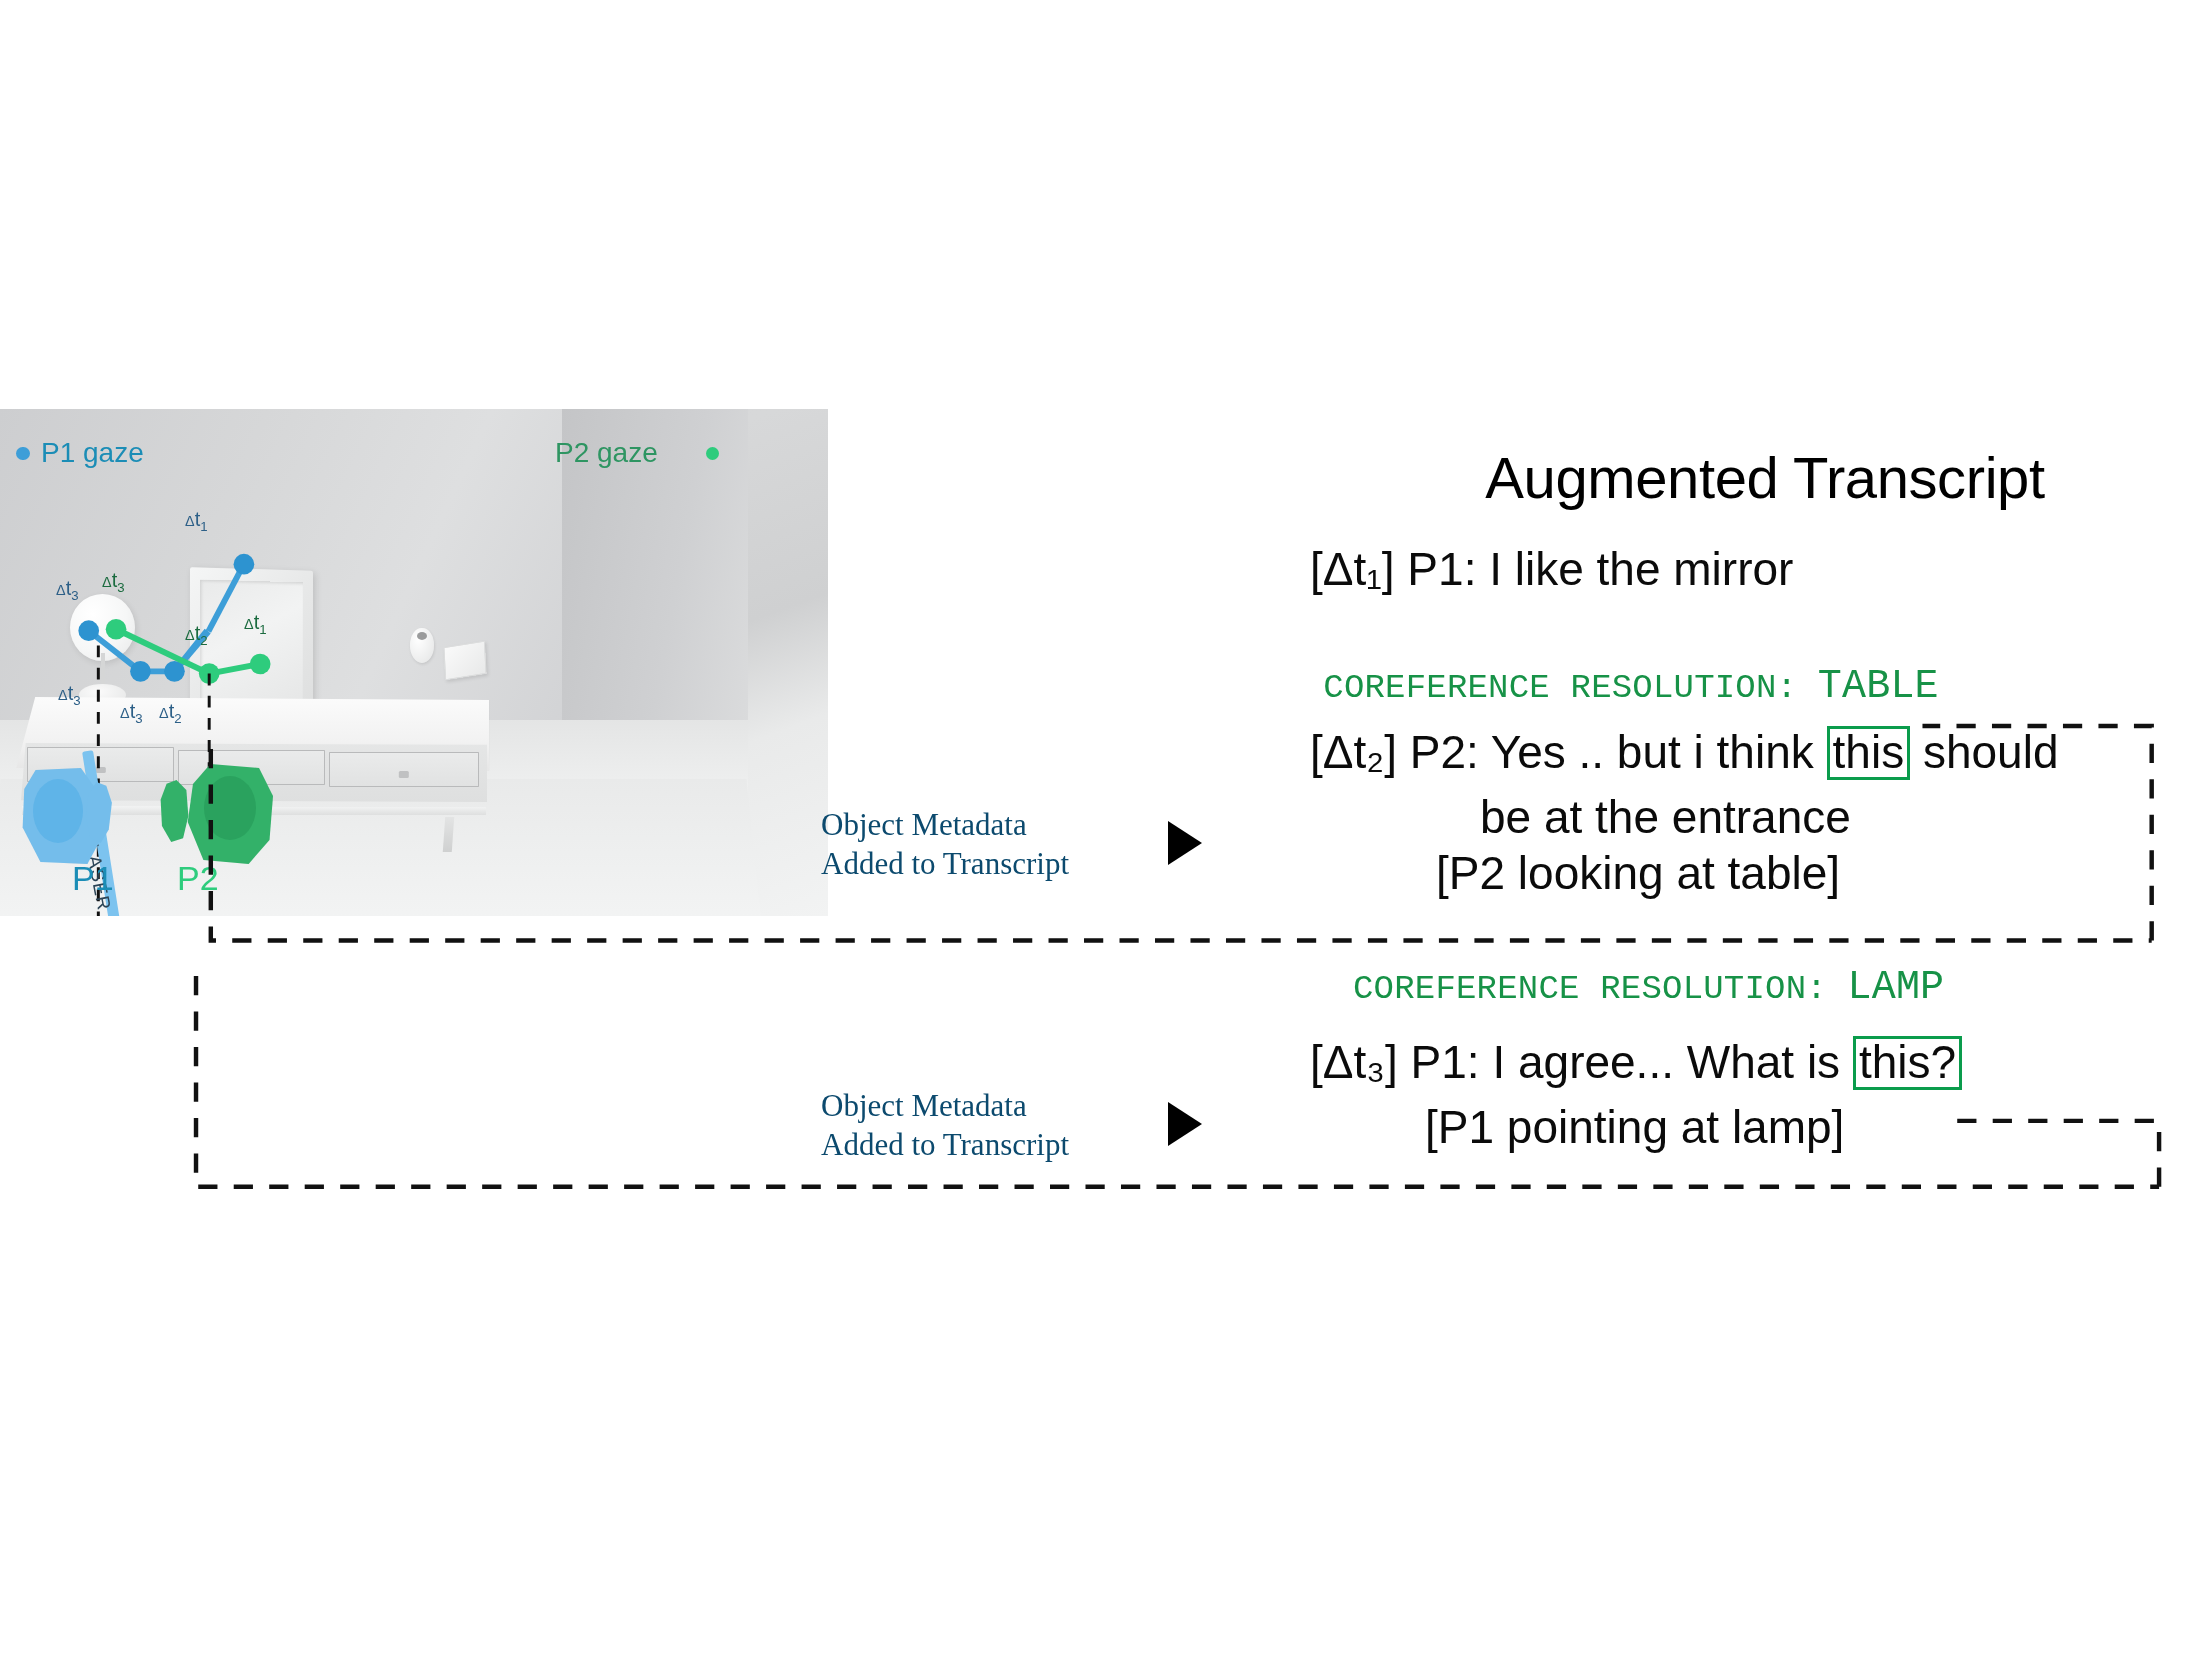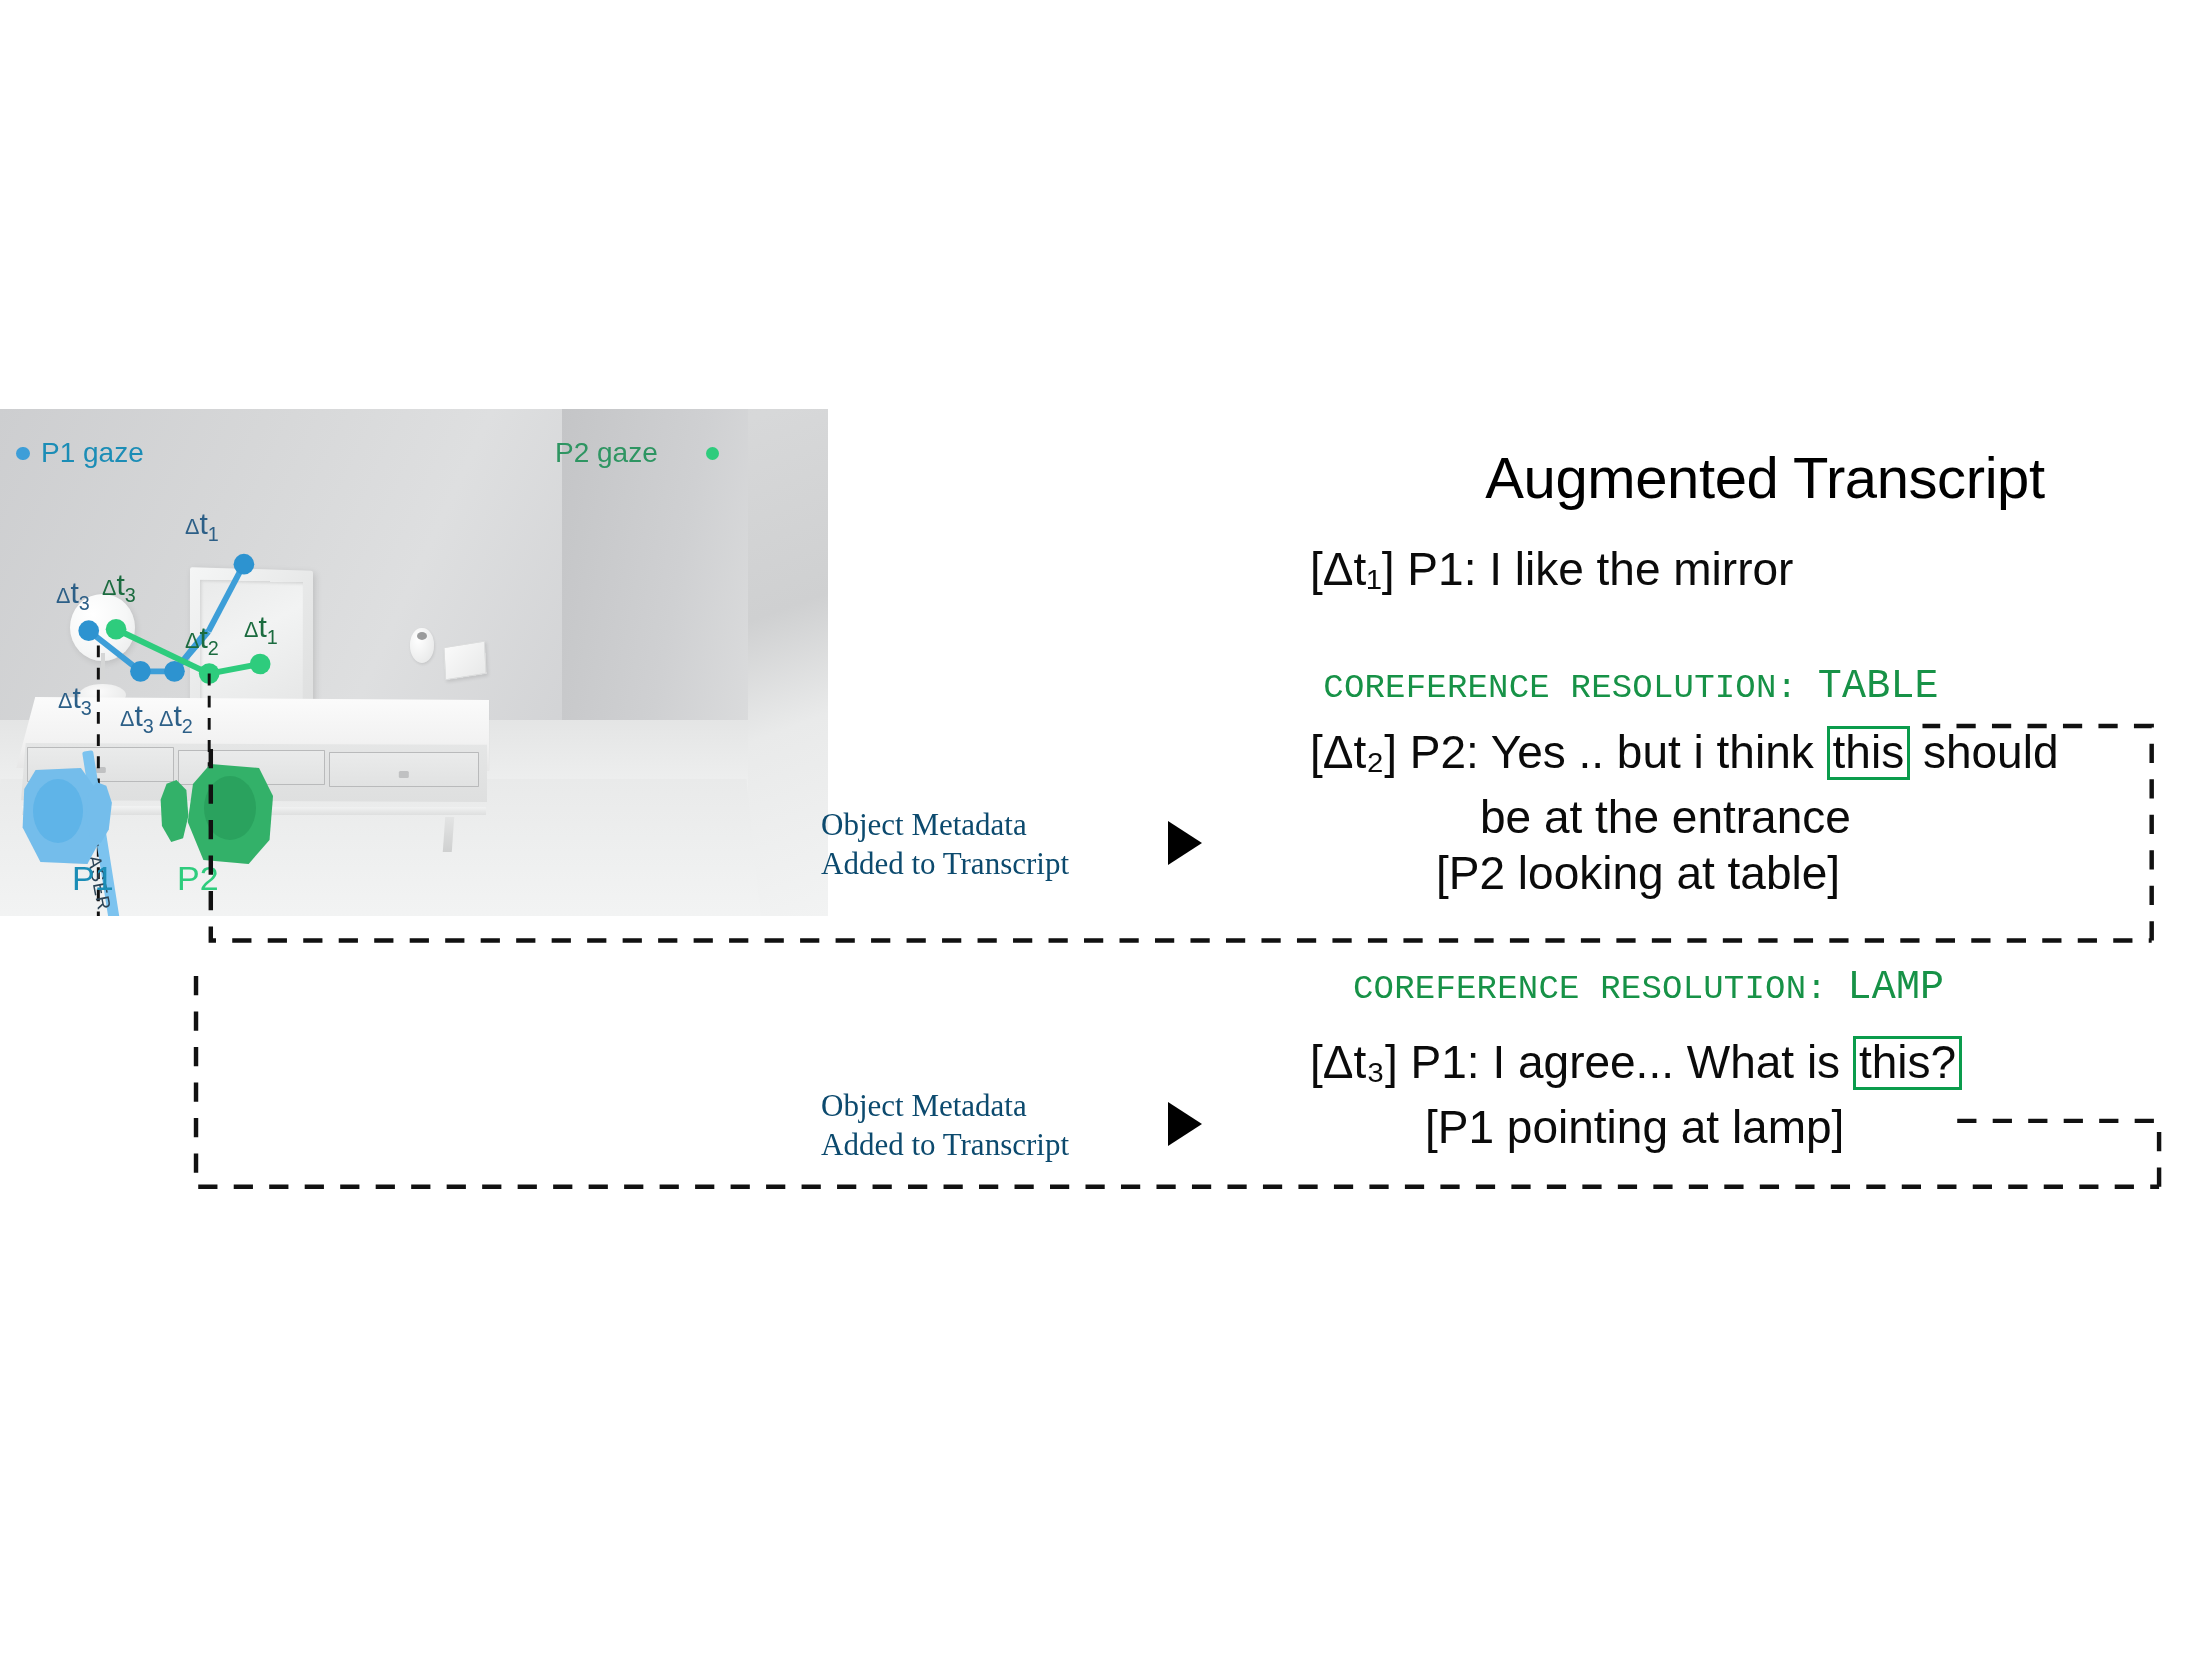"Δt1" .dt-label { font-size: 30px -> 20px }
